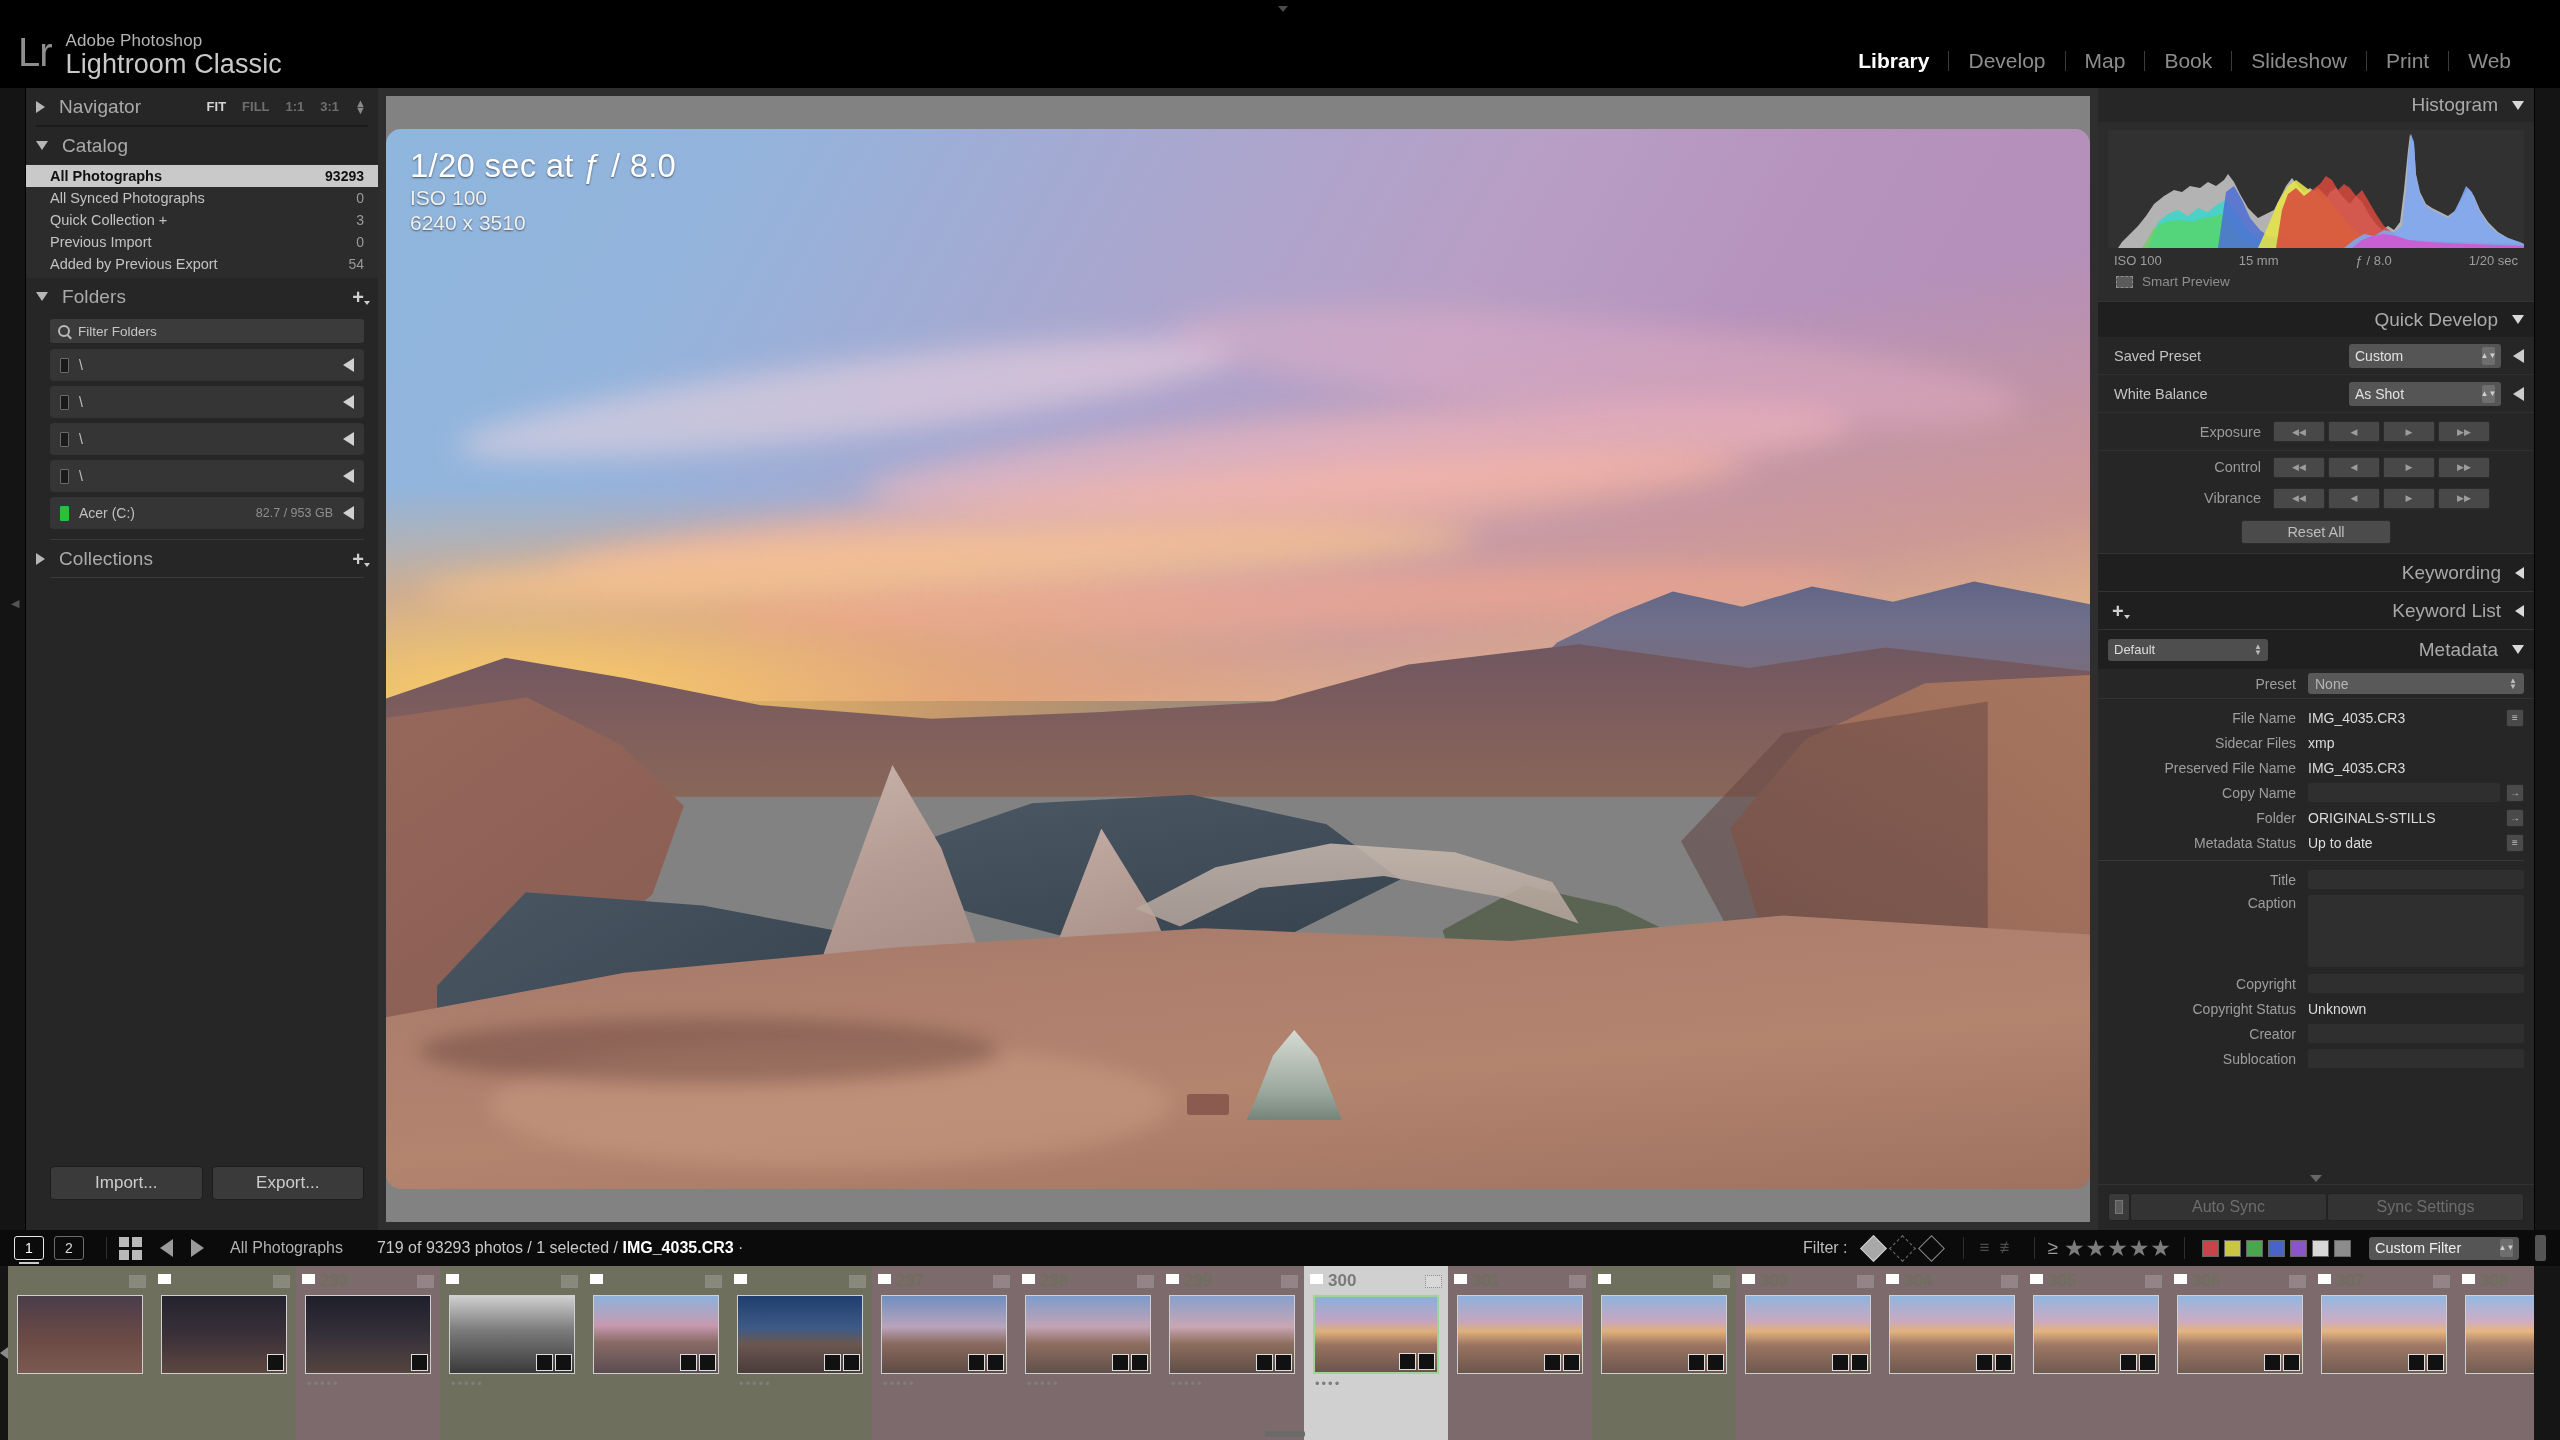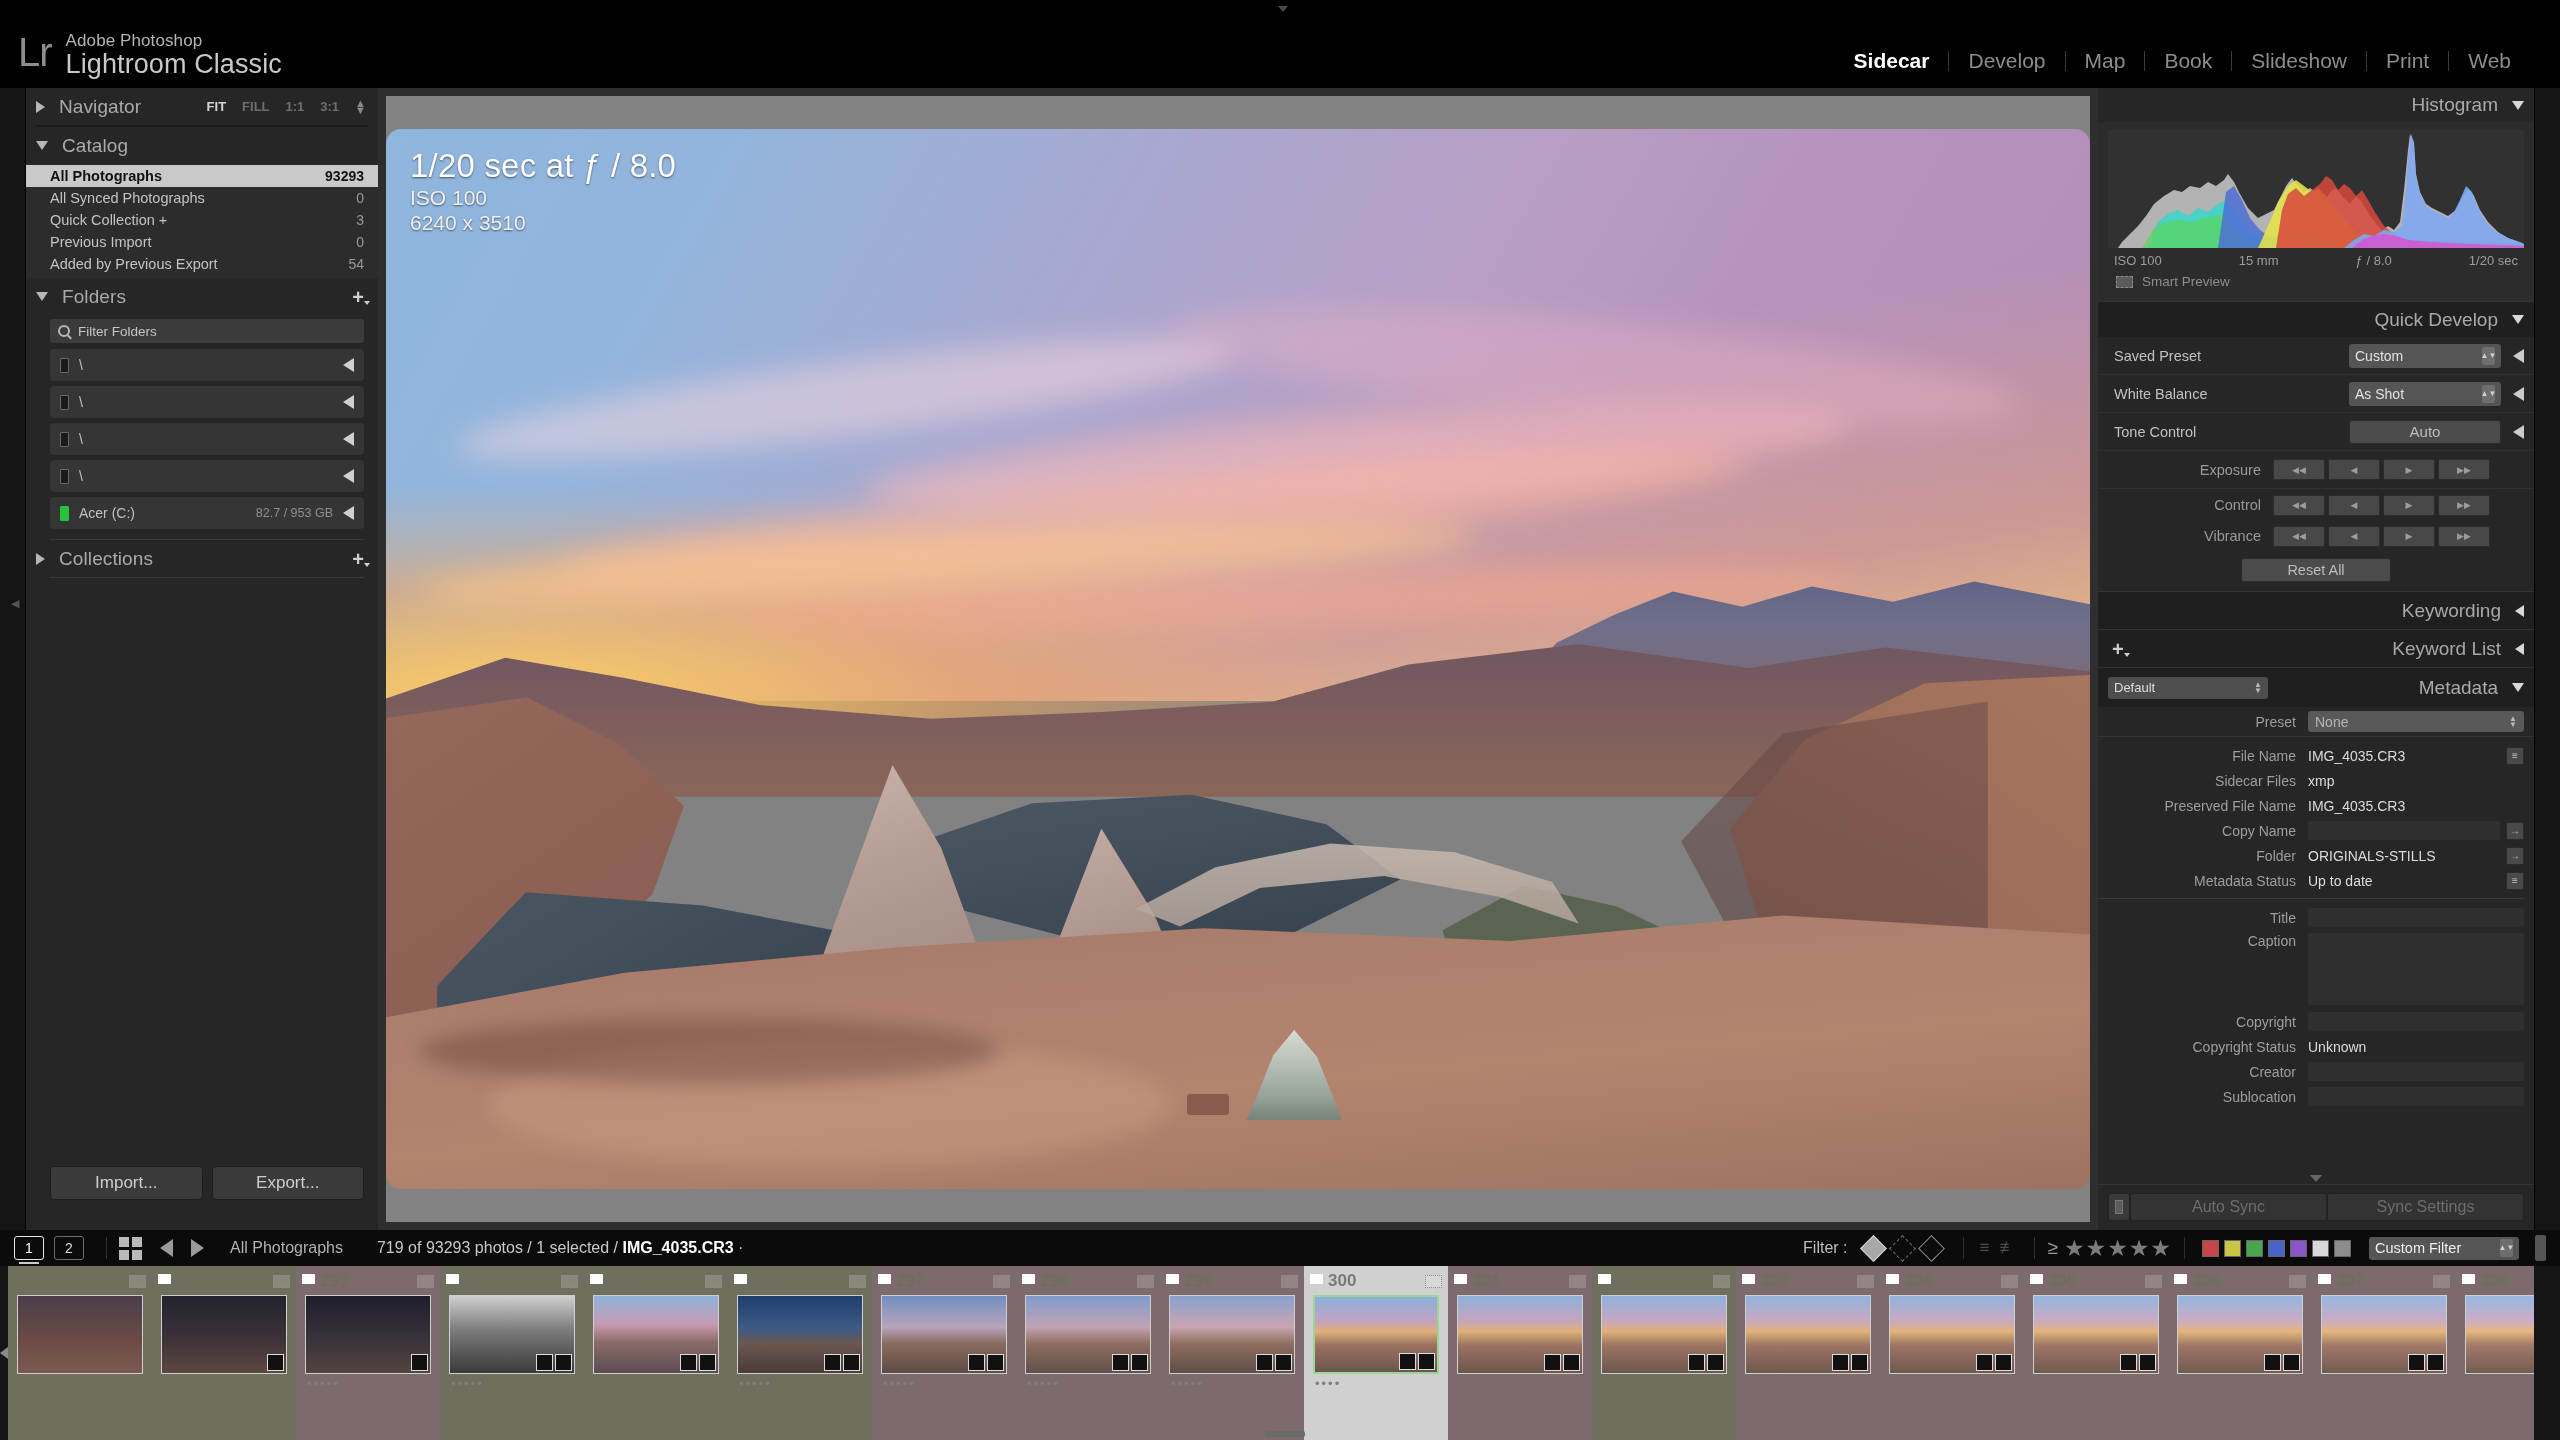"Sidecar" div.module { text: Sidecar -> Library }
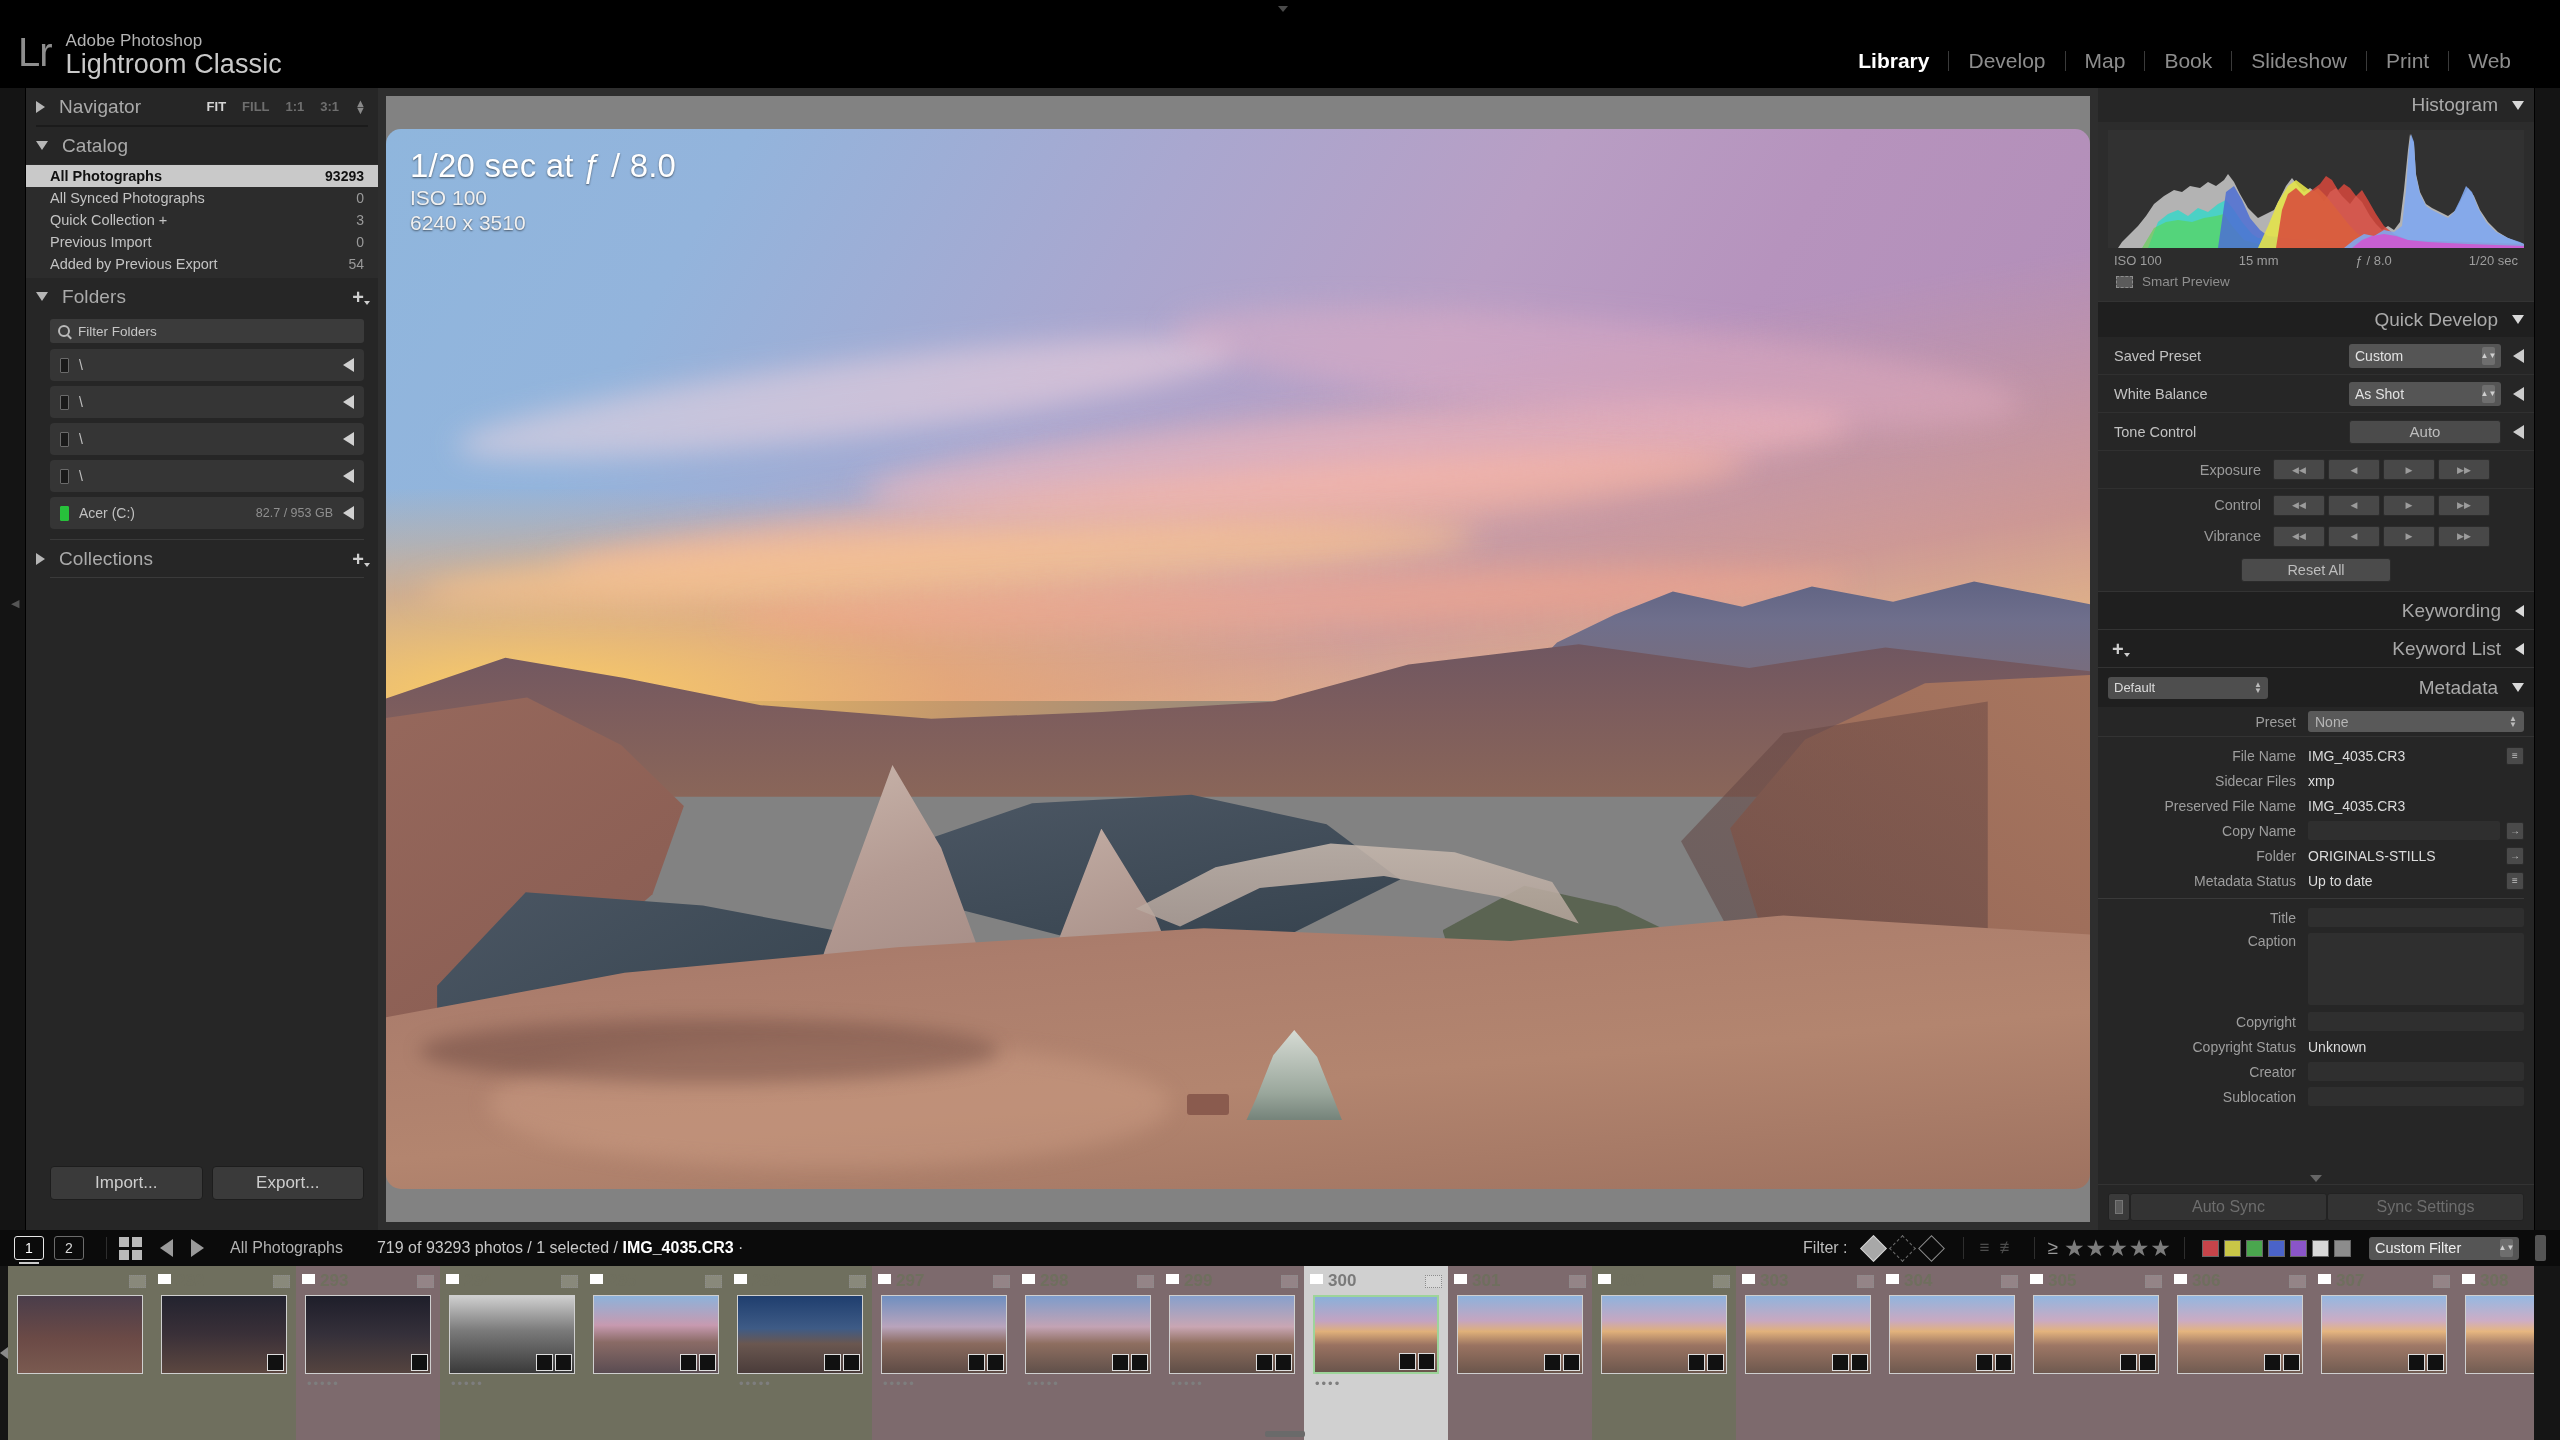"Tone Control" div.qd-row { html: <div> <span>Tone Control</span> <div>Auto</div> <span></span> </div> -> none }
